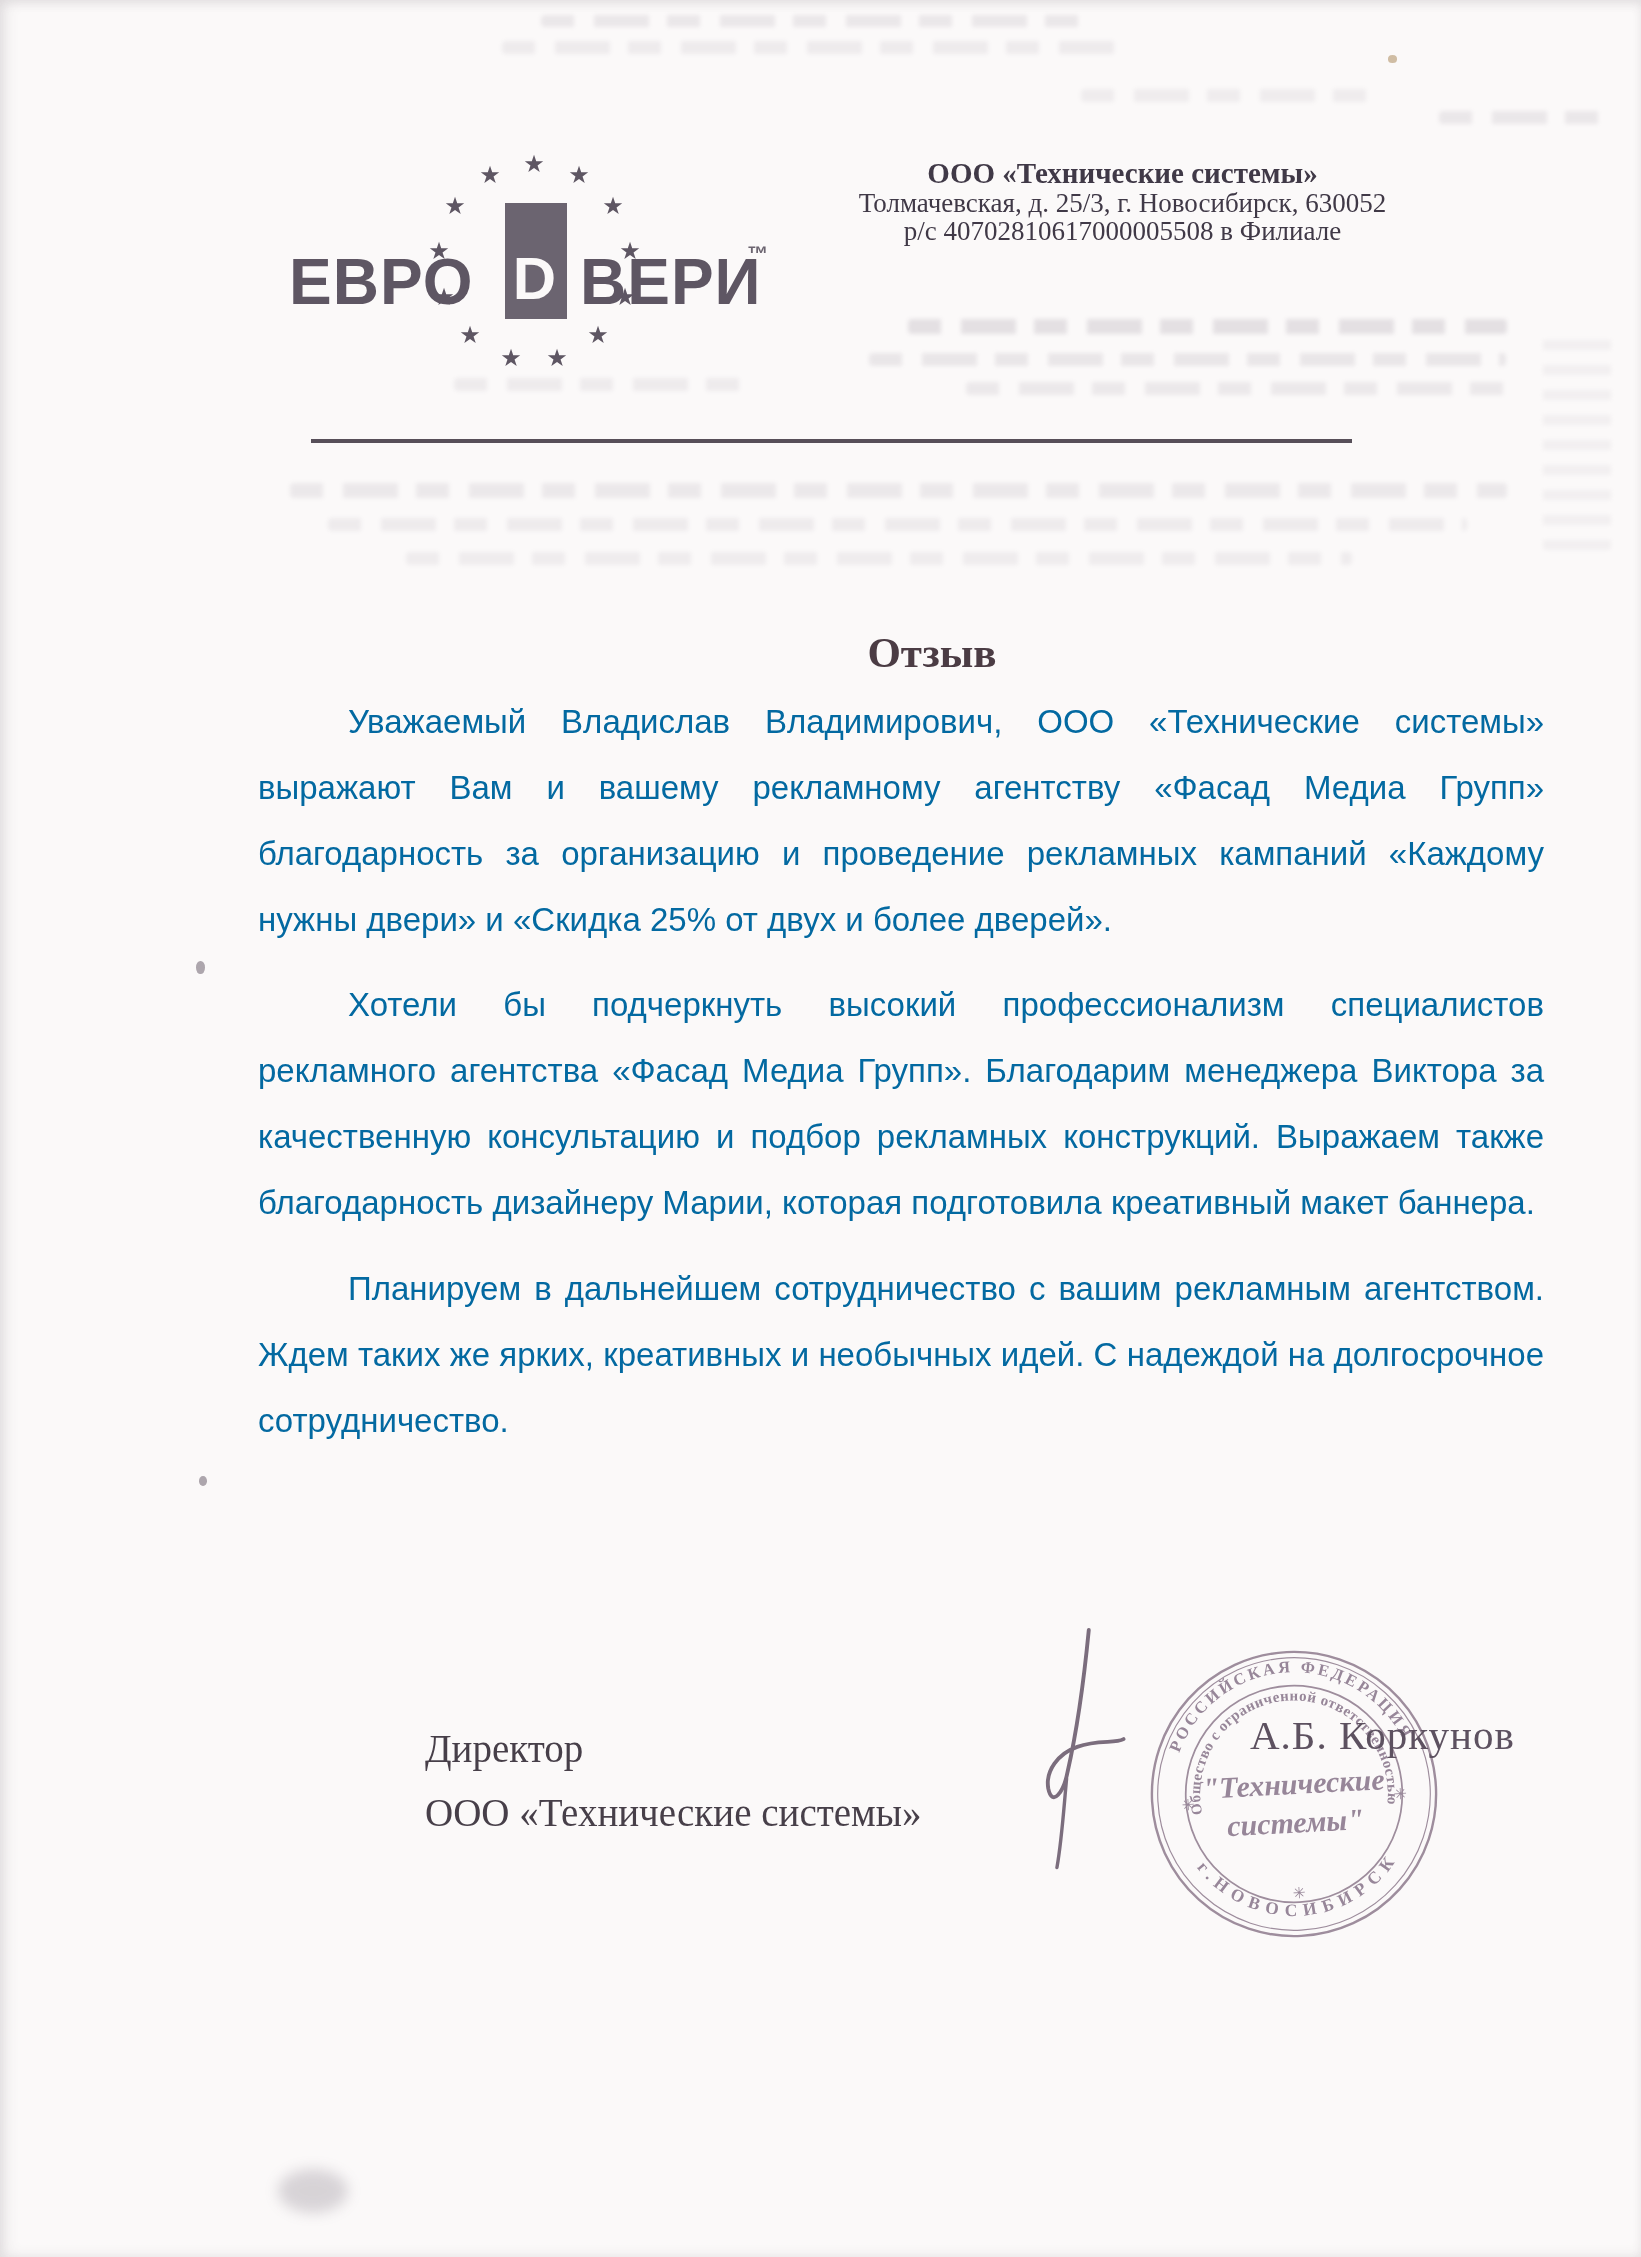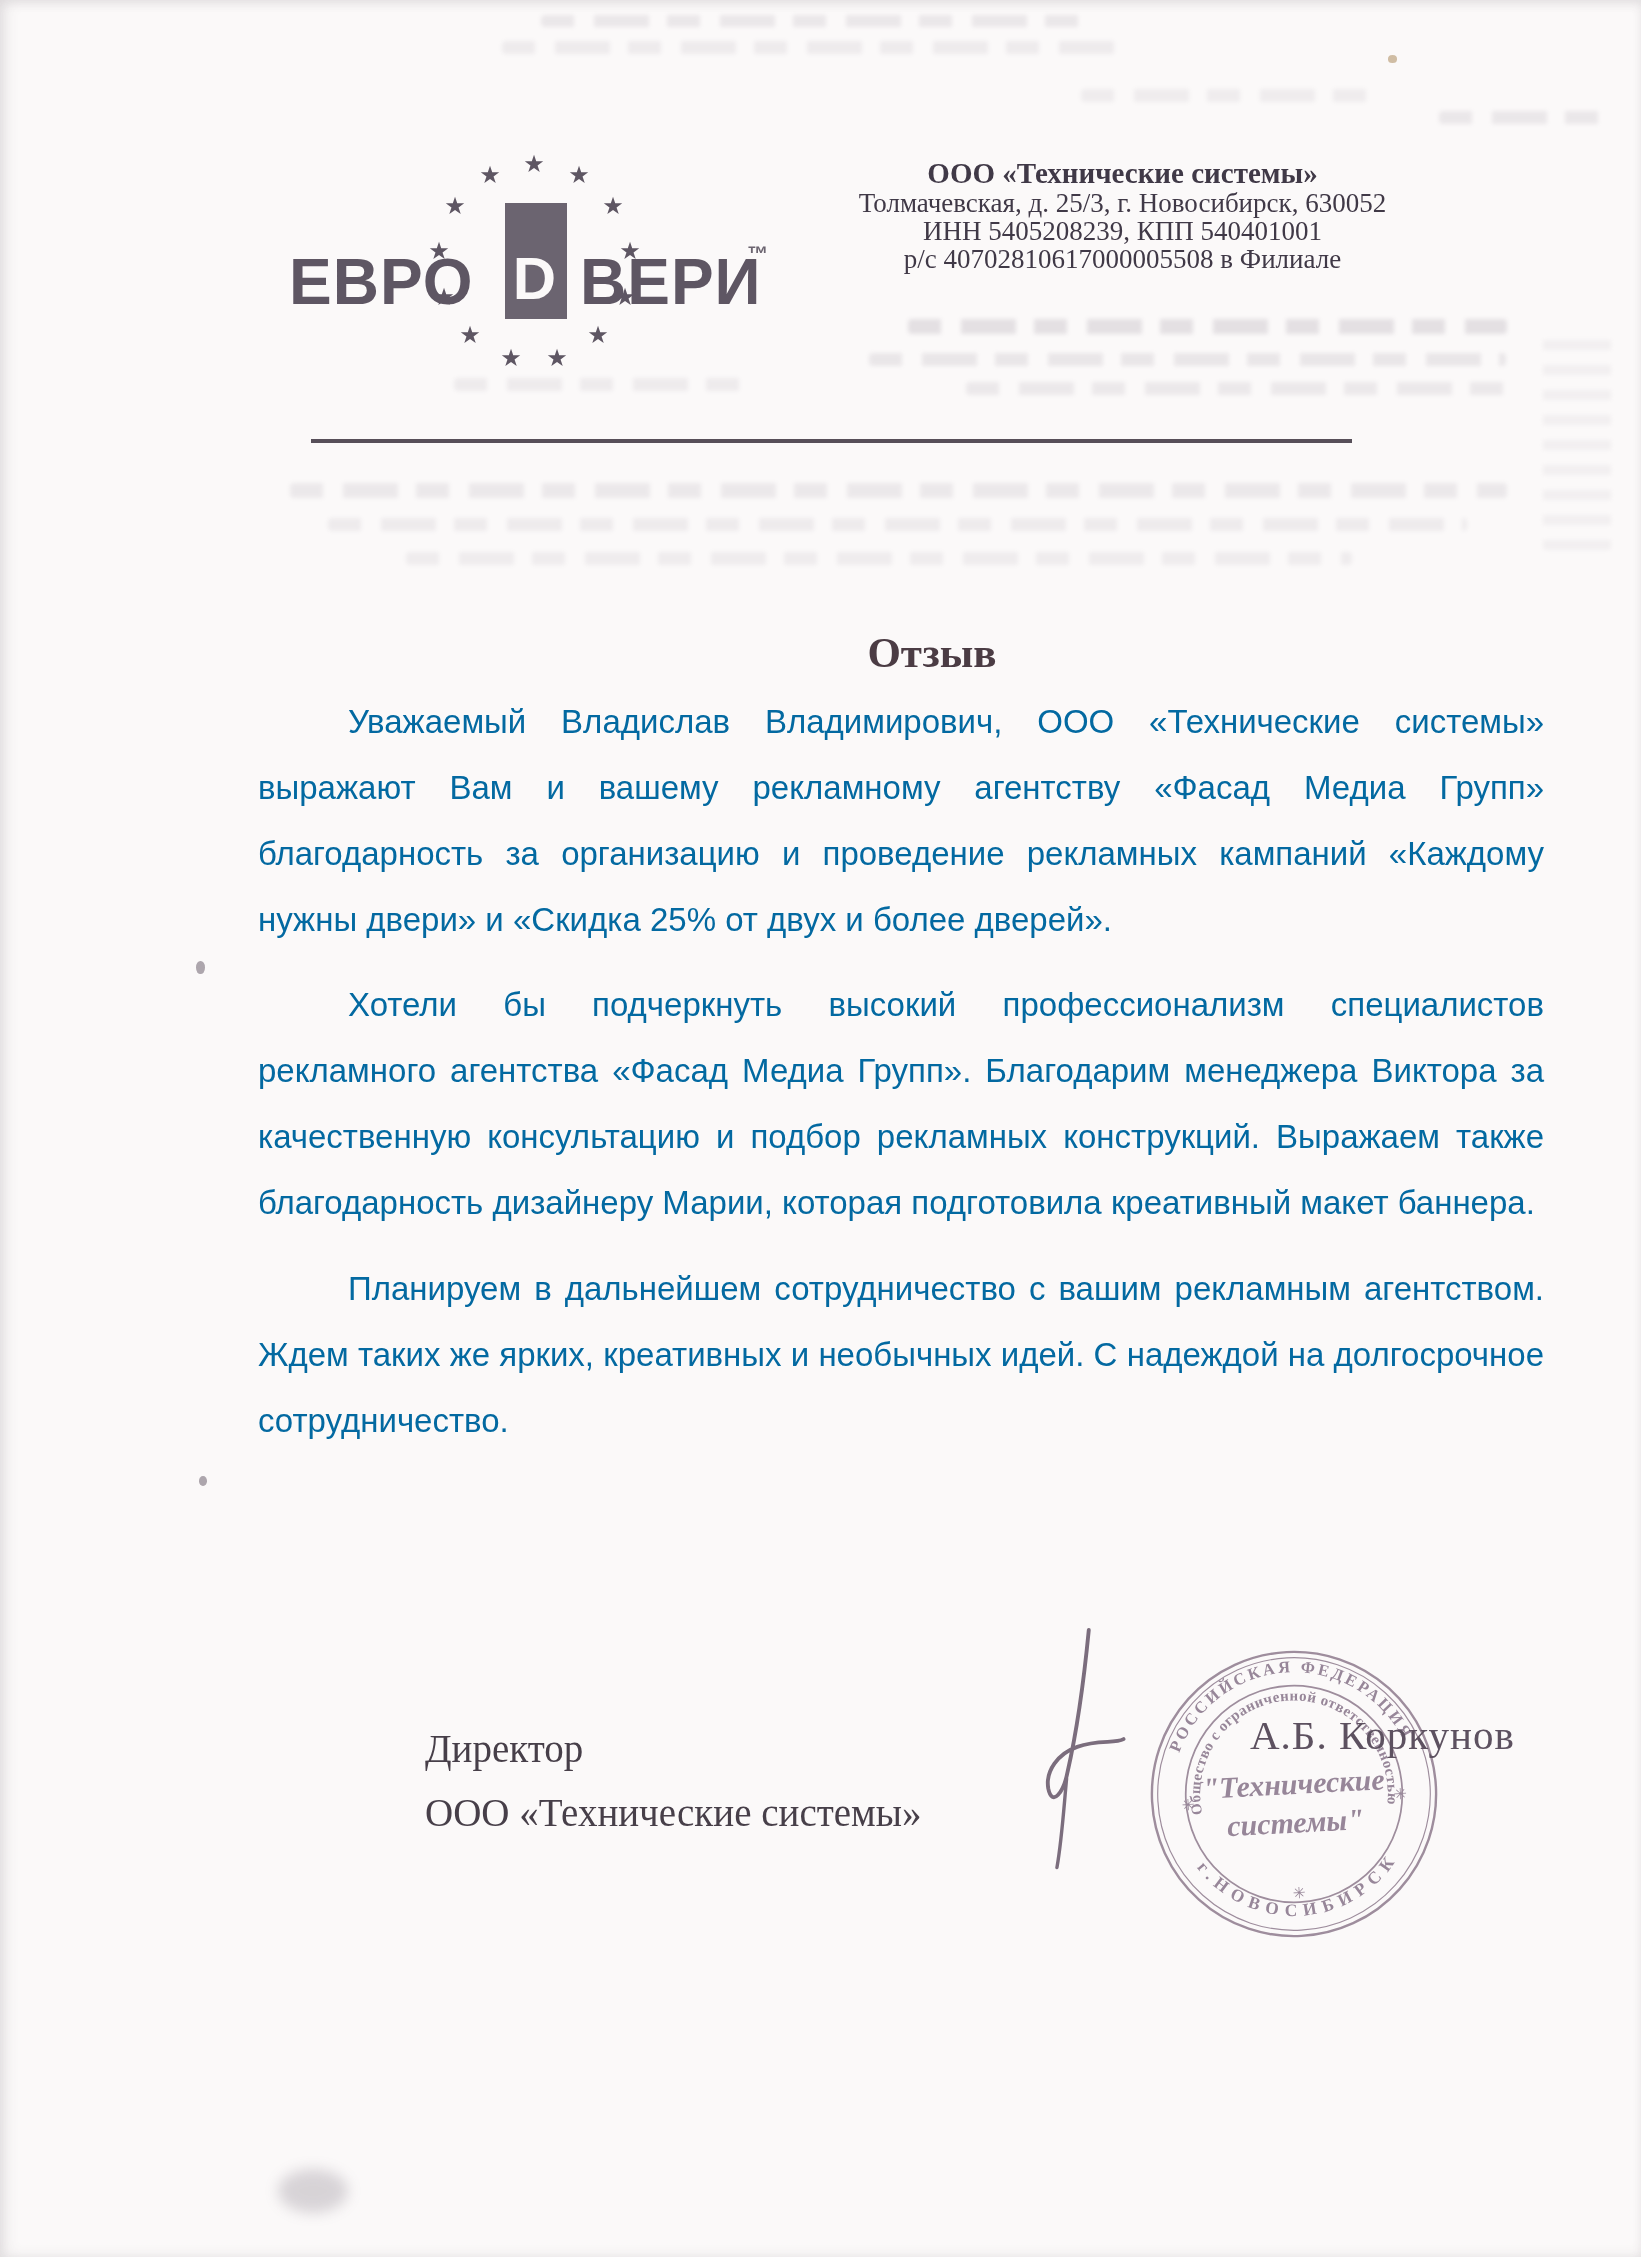"ИНН 5405208239, КПП 540401001" div { html: <div>ИНН 5405208239, КПП 540401001</div> -> none }
